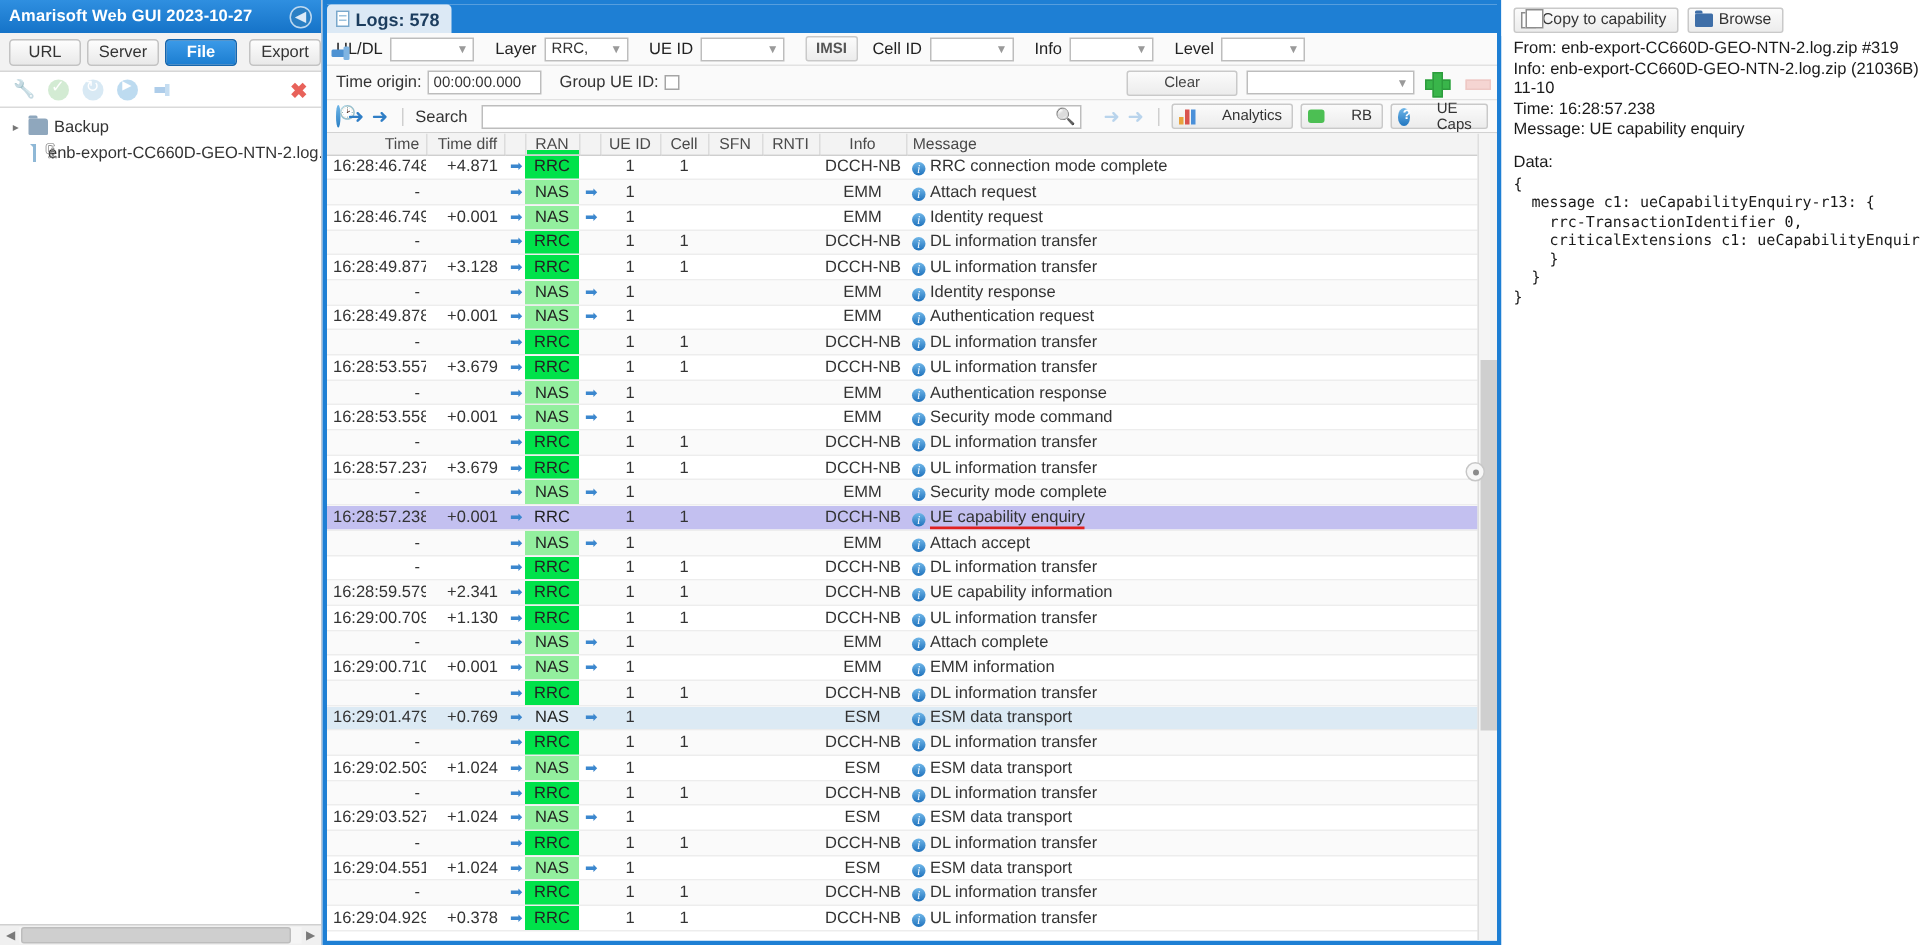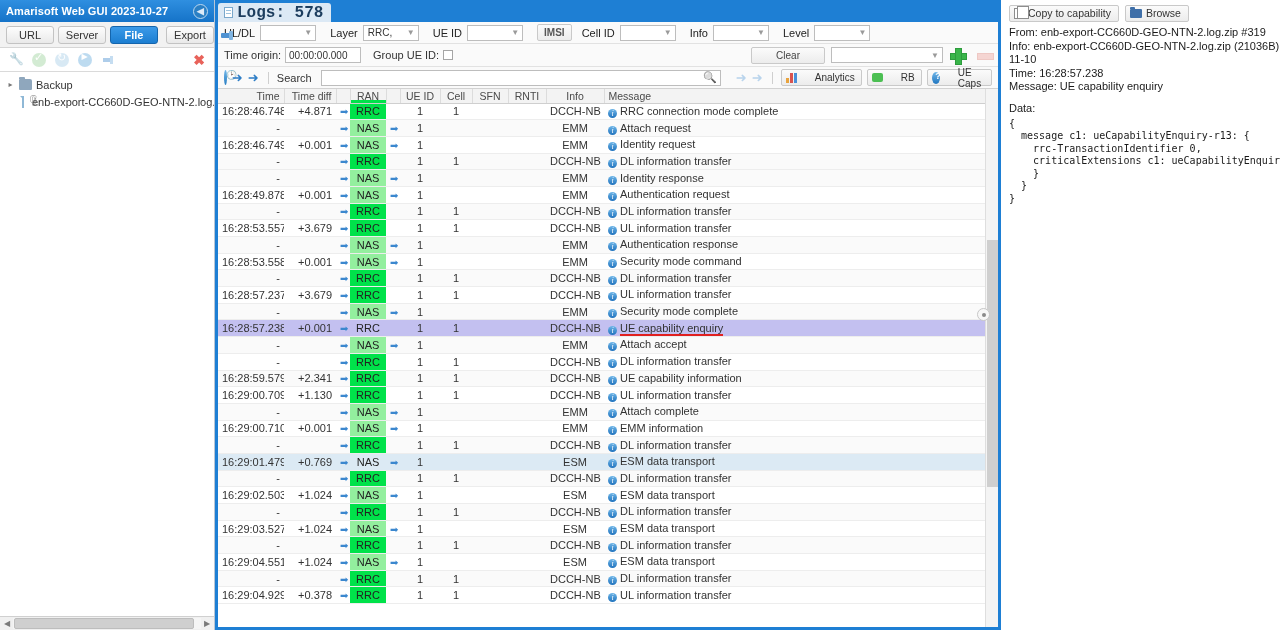"Logs: 578" .tab { font-family: Liberation Mono, monospace -> none; font-size: 16px -> 12px }
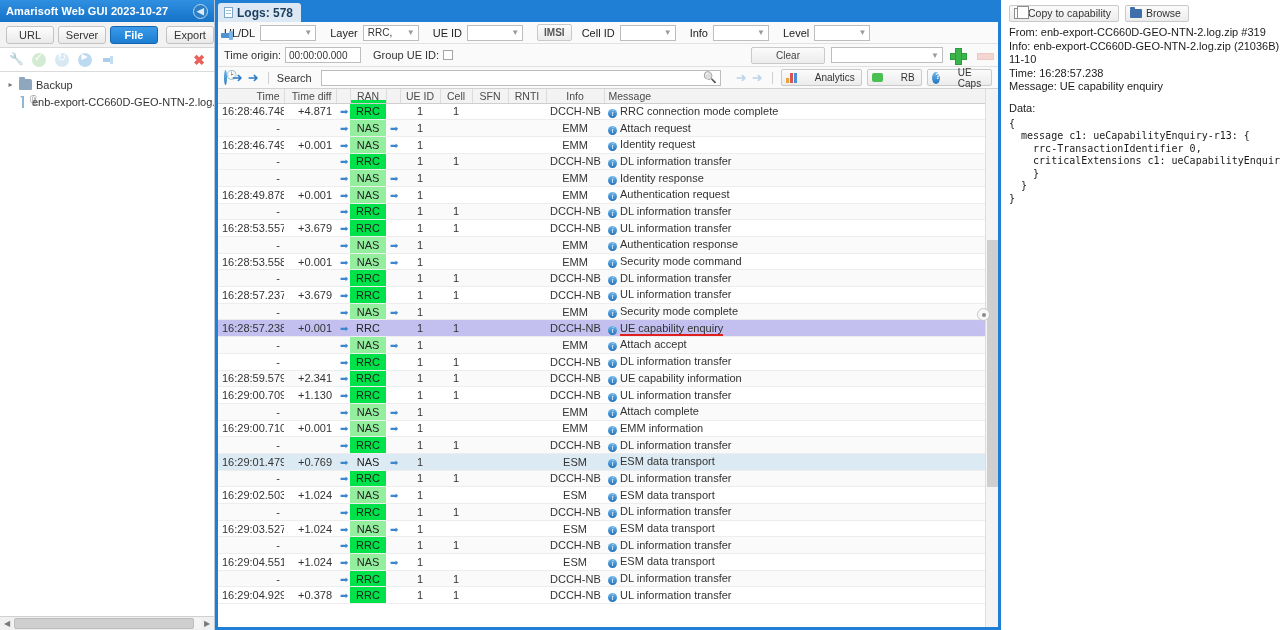"16:28:49.877" tr { html: none -> <tr> <td>16:28:49.877</td> <td>+3.128</td> <td><span>➡</span></td> <td>RRC</td> <td></td> <td>1</td> <td>1</td> <td></td> <td></td> <td>DCCH-NB</td> <td><span>i</span><span>UL information transfer</span></td> </tr> }
